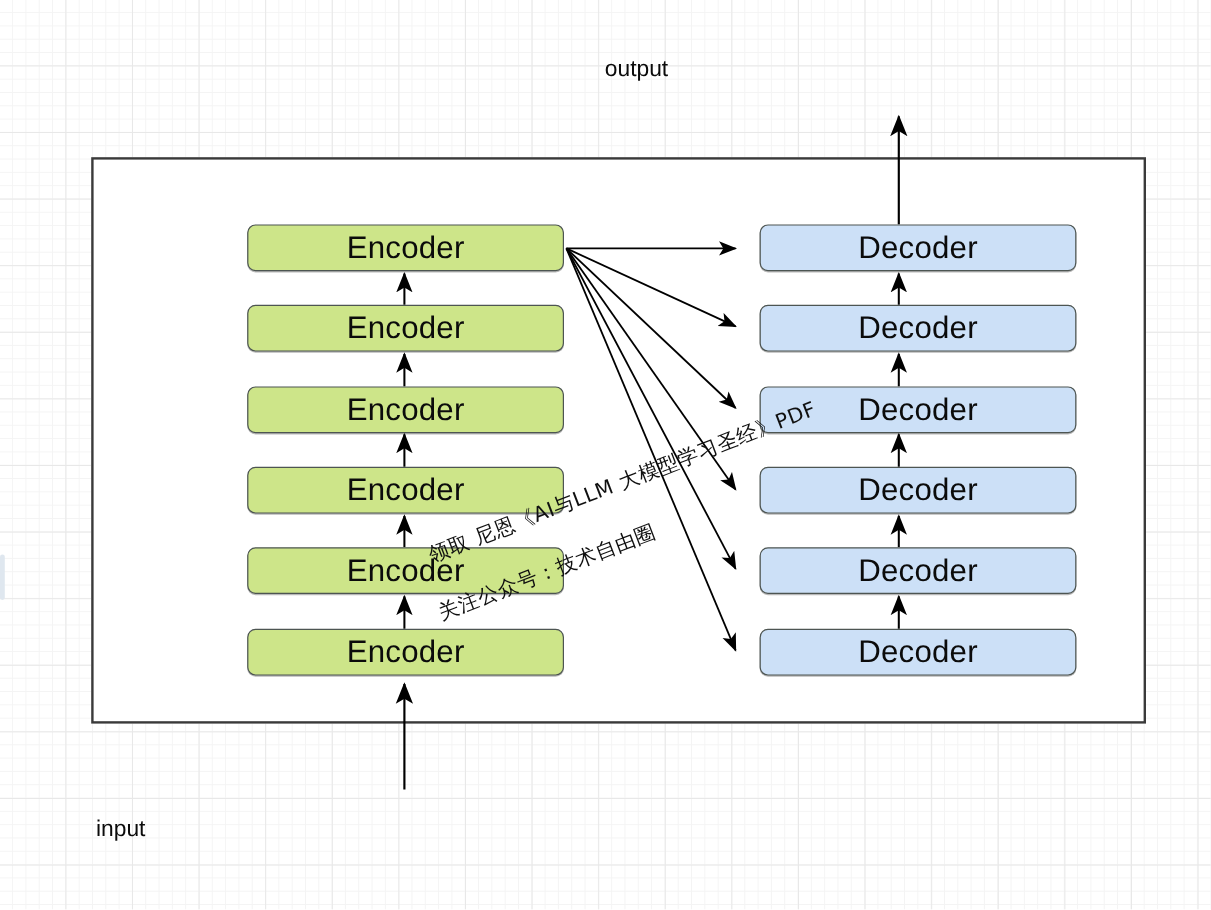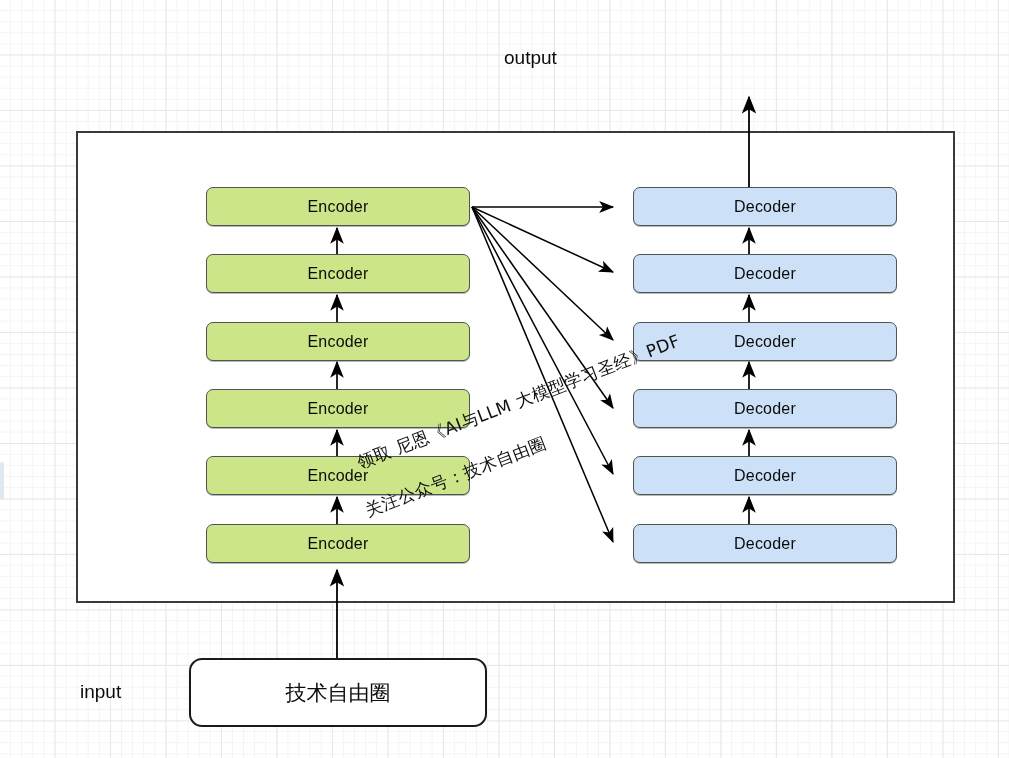"Encoder" .blk { font-size: 16px -> 26px }
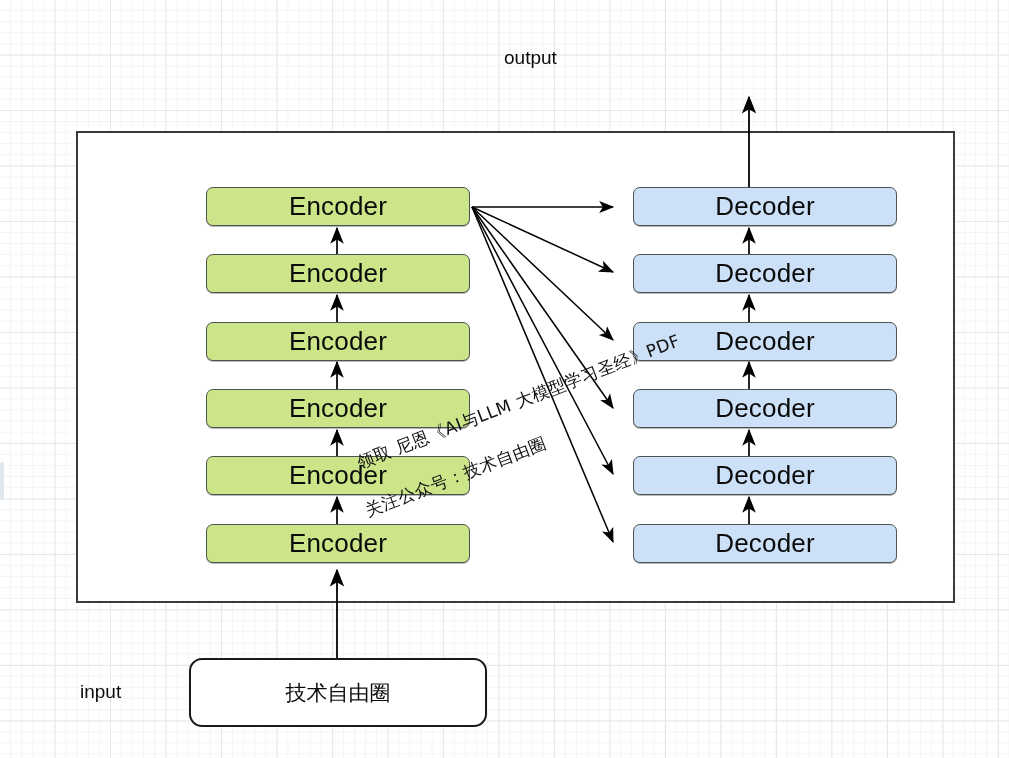"技术自由圈" div.term { html: <div> <span>技术自由圈</span> </div> -> none }
